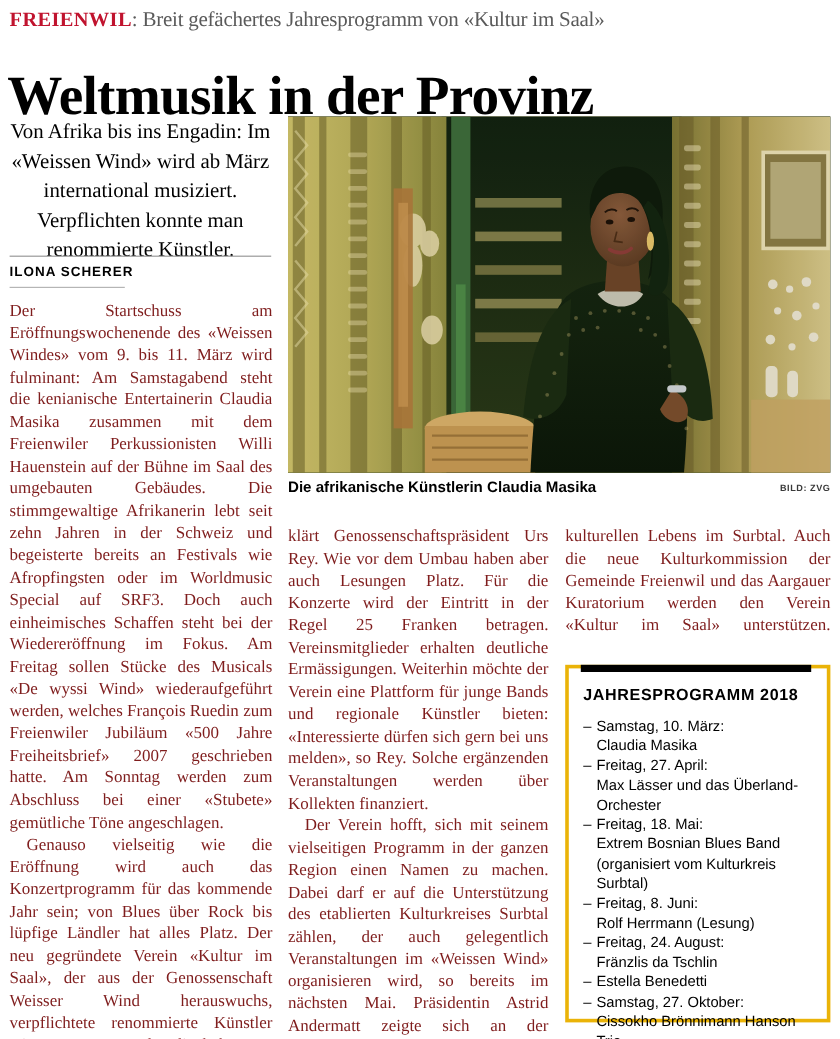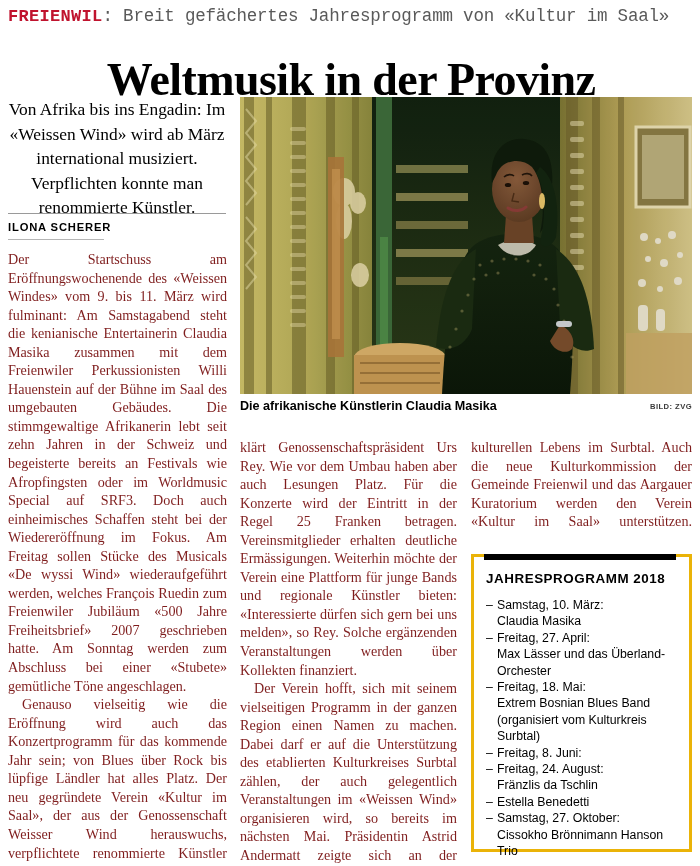"FREIENWIL: Breit gefächertes" .kicker { font-family: Liberation Mono, monospace -> Liberation Serif, serif }
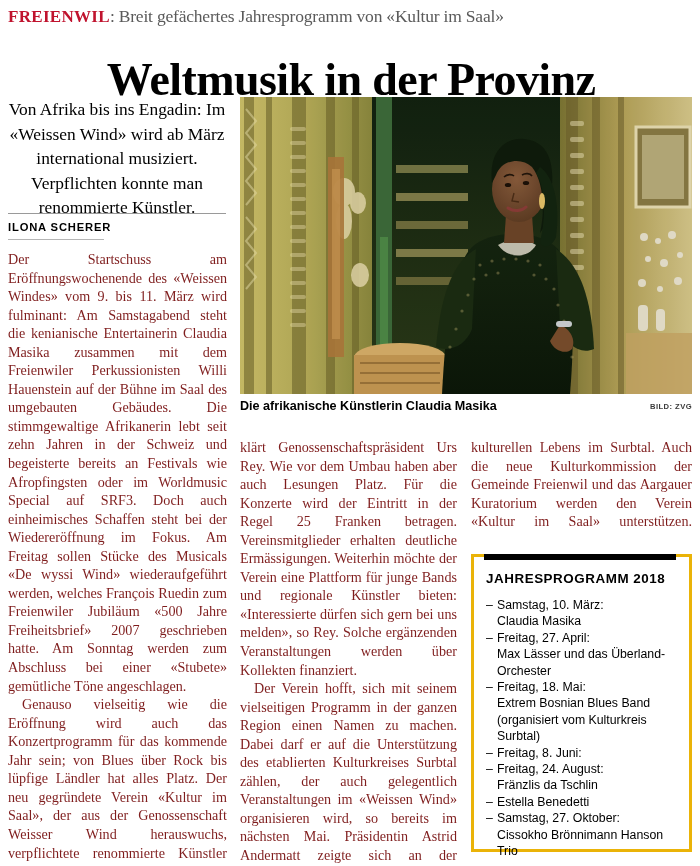"Weltmusik in der Provinz" .headline { text-align: center -> none }
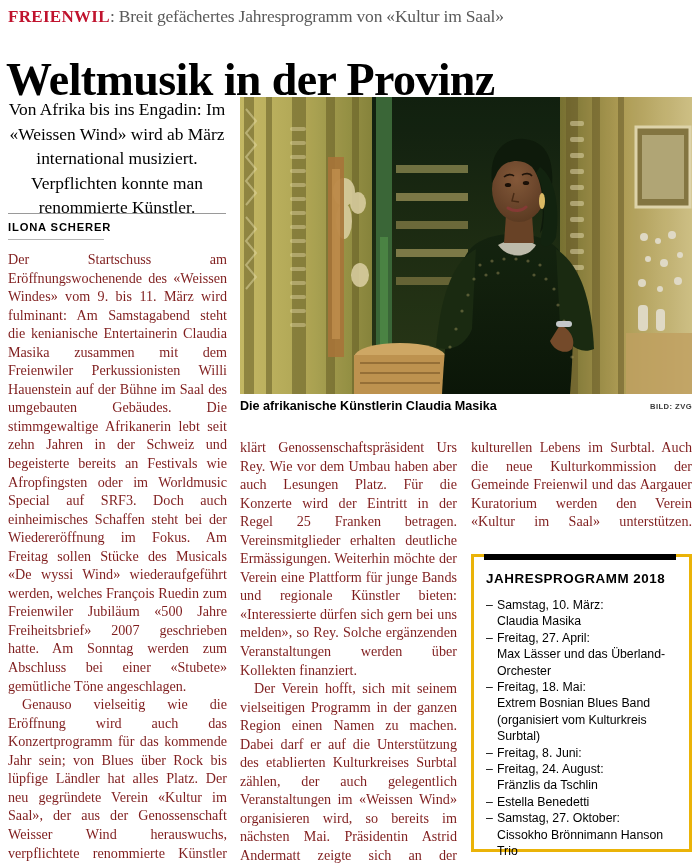"Rolf Herrmann (Lesung)" span.prog-name { html: none -> <span>Rolf Herrmann (Lesung)</span> }
